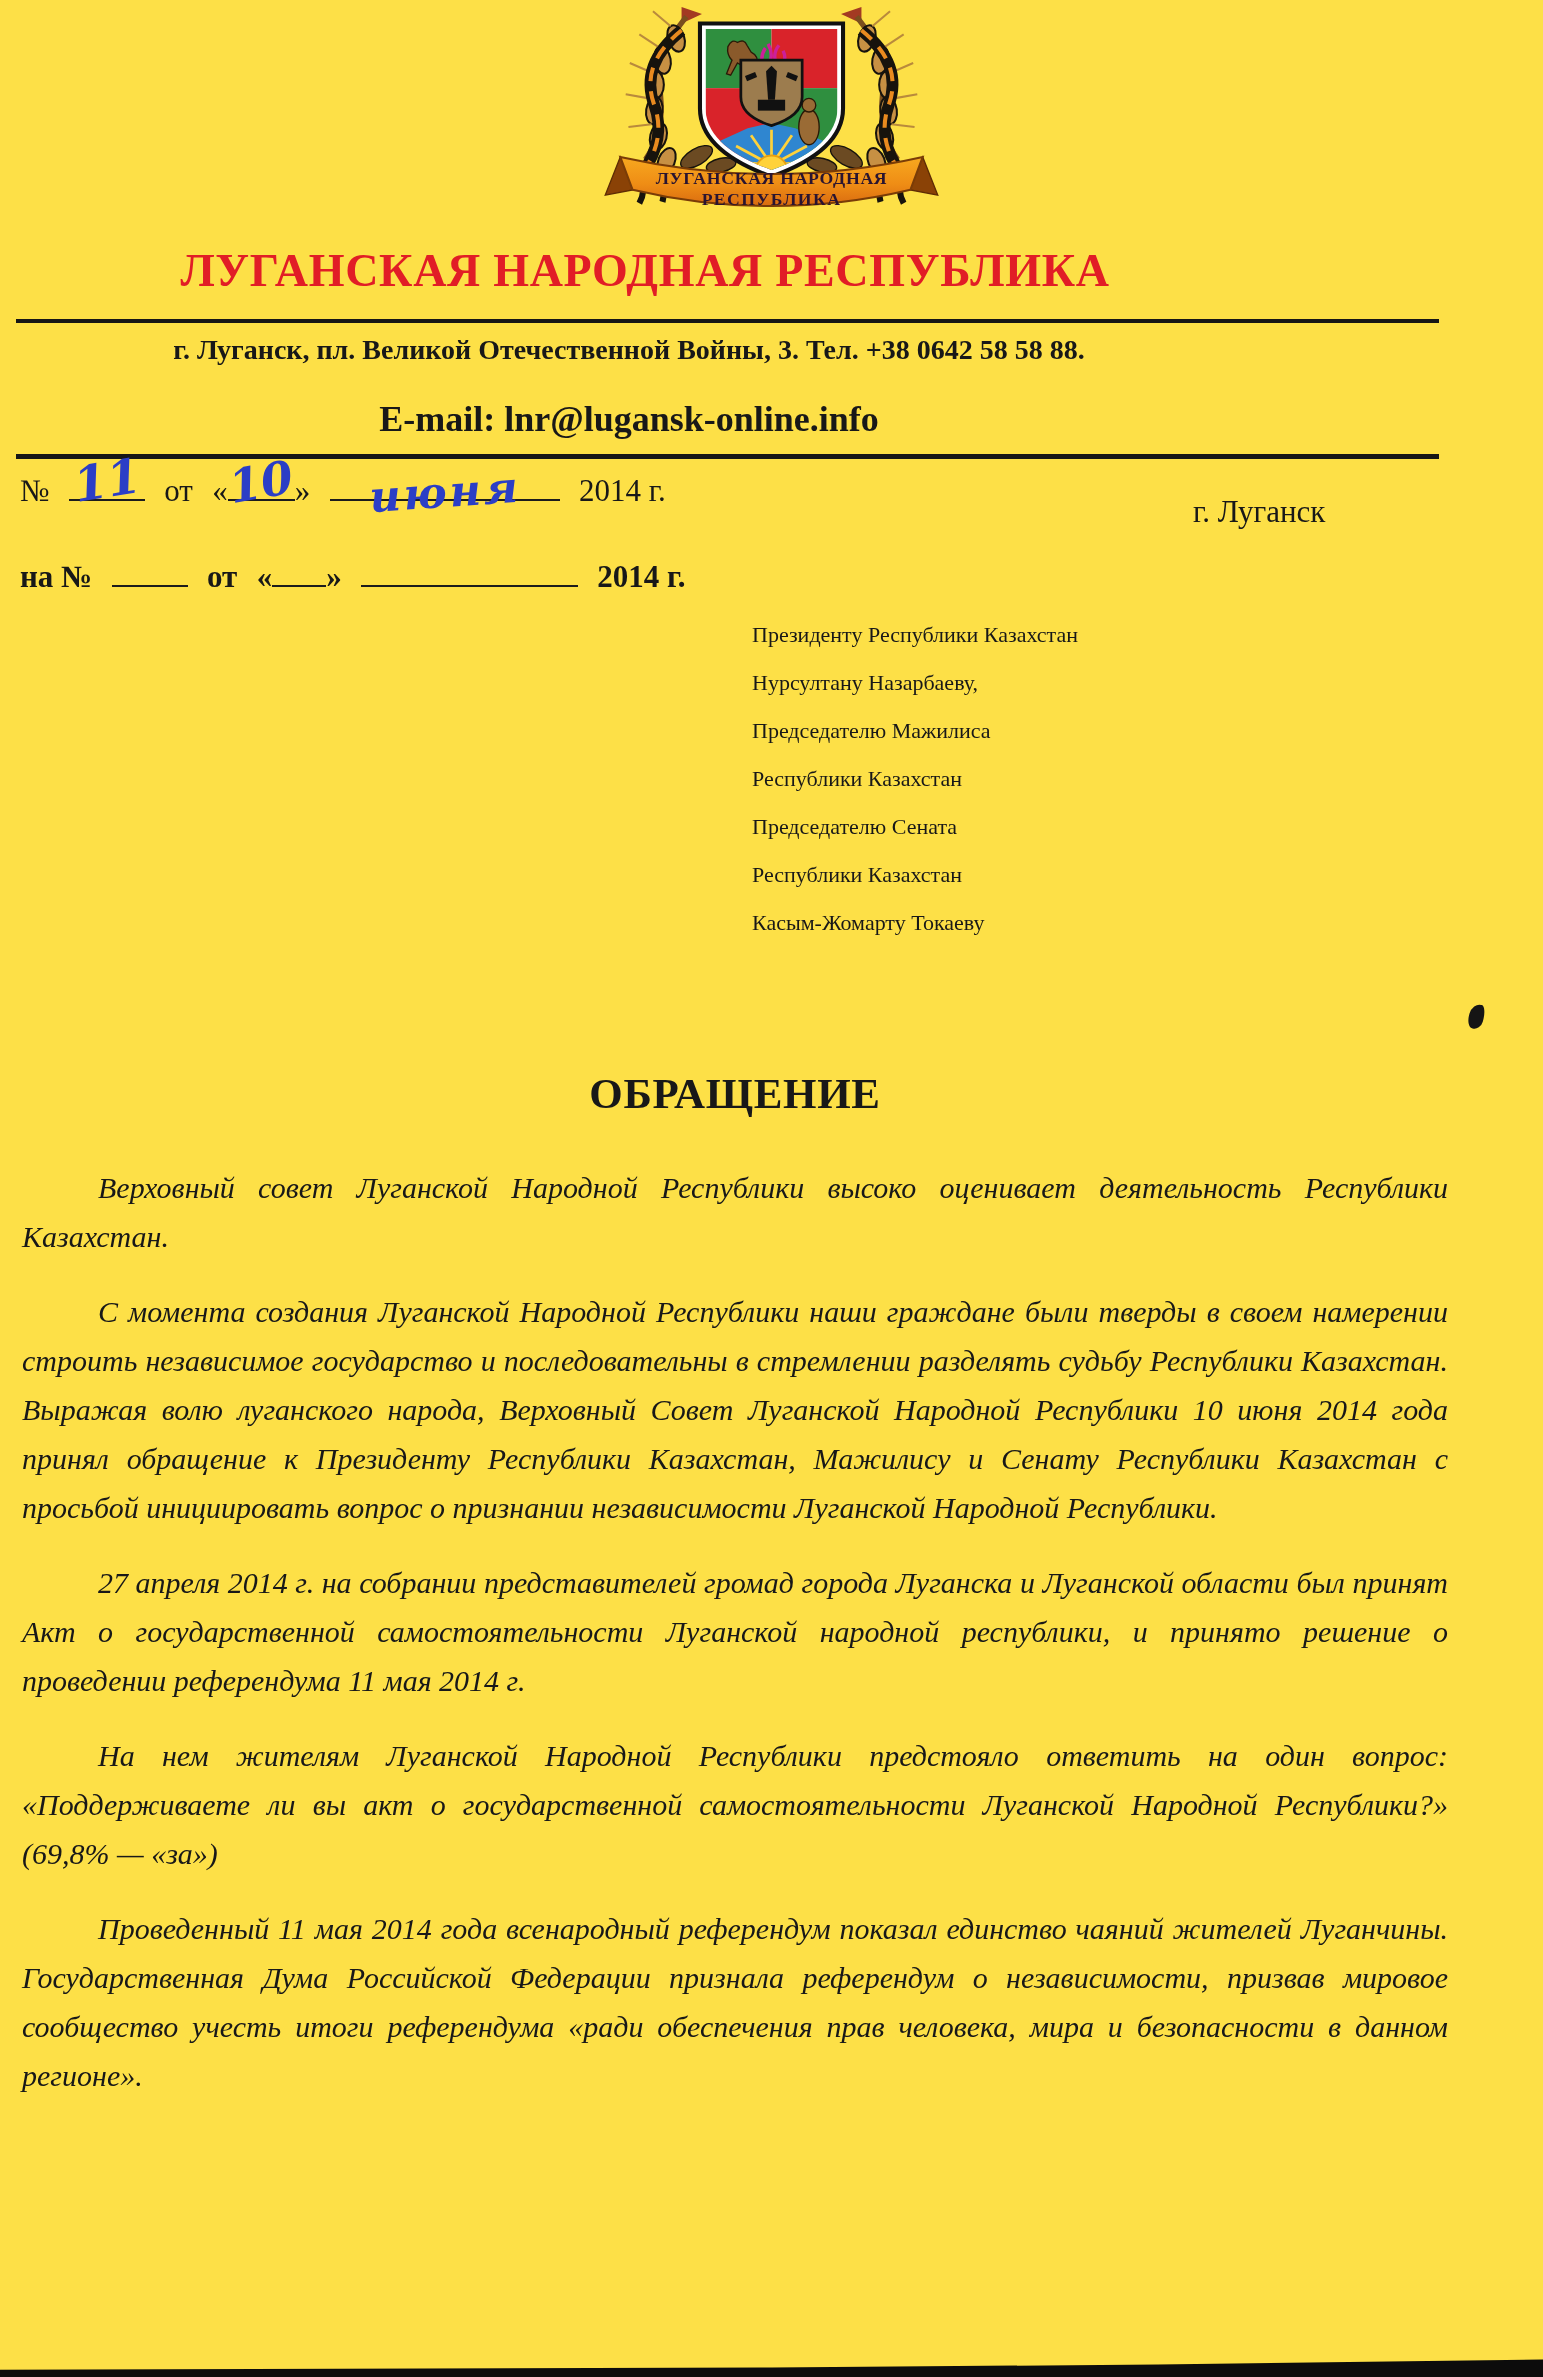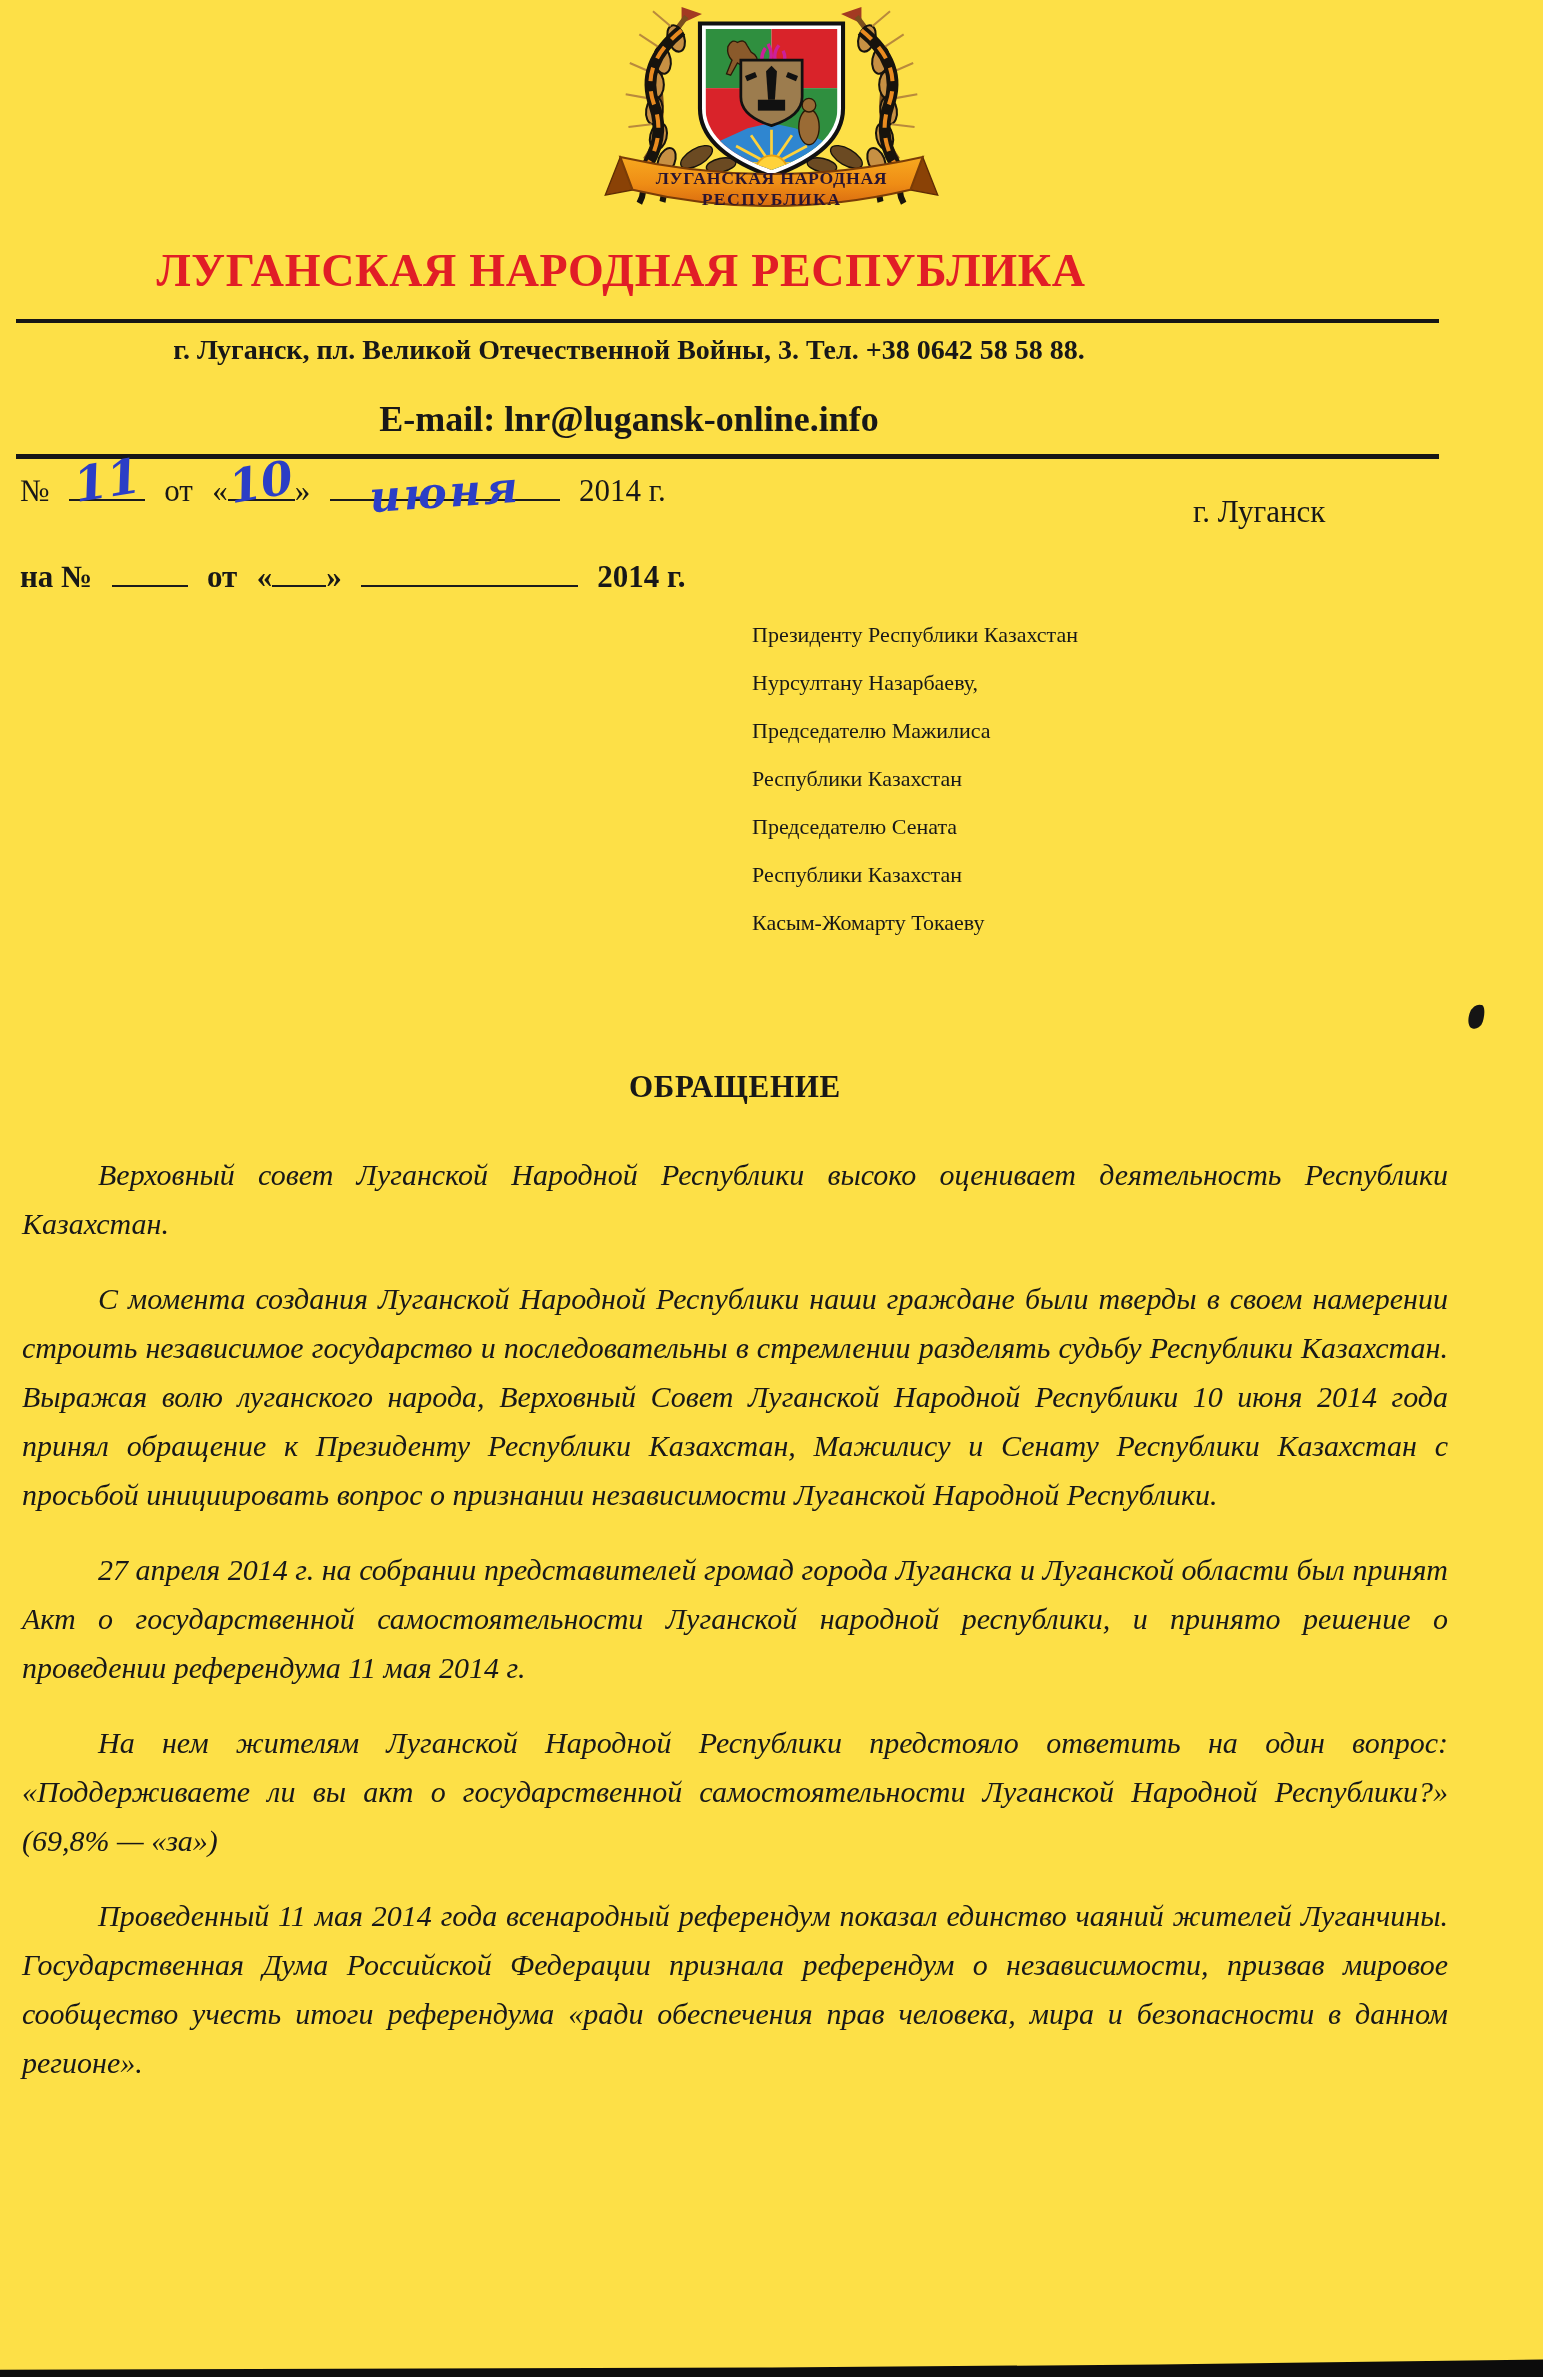"ЛУГАНСКАЯ НАРОДНАЯ РЕСПУБЛИКА" .org-title { left: 10px -> 34px }
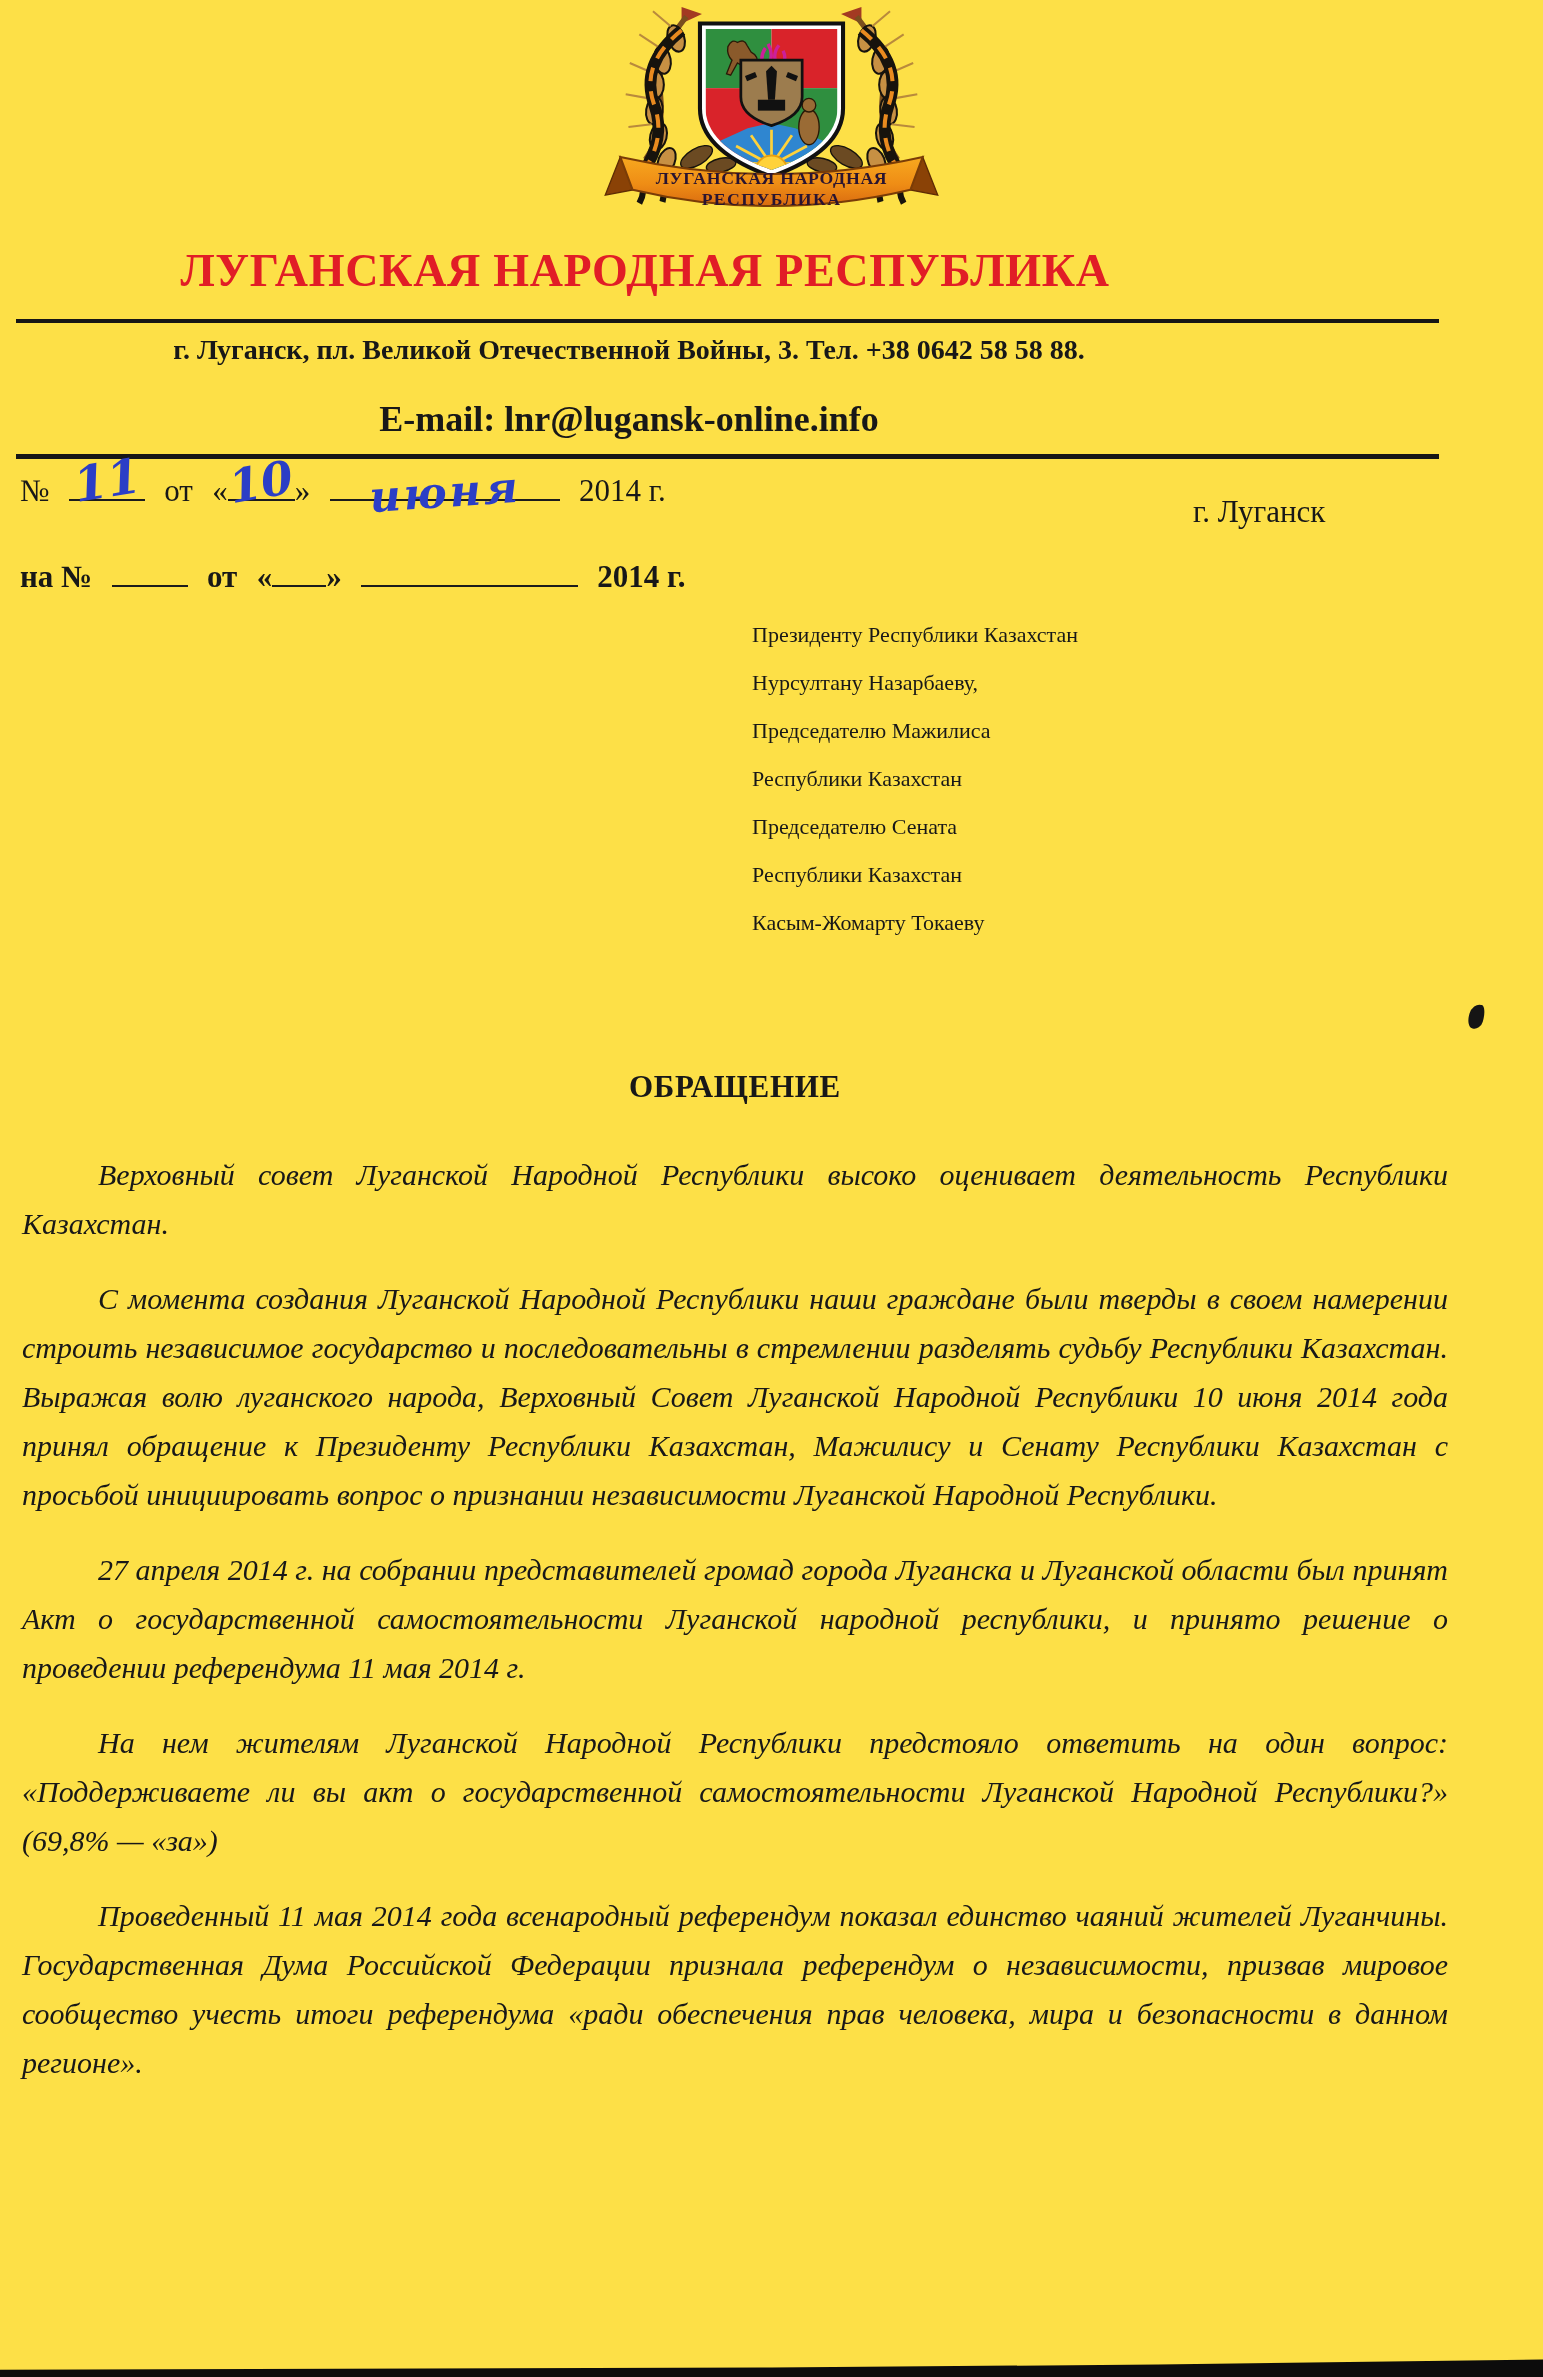"ОБРАЩЕНИЕ" .doc-heading { font-size: 31px -> 43px }
